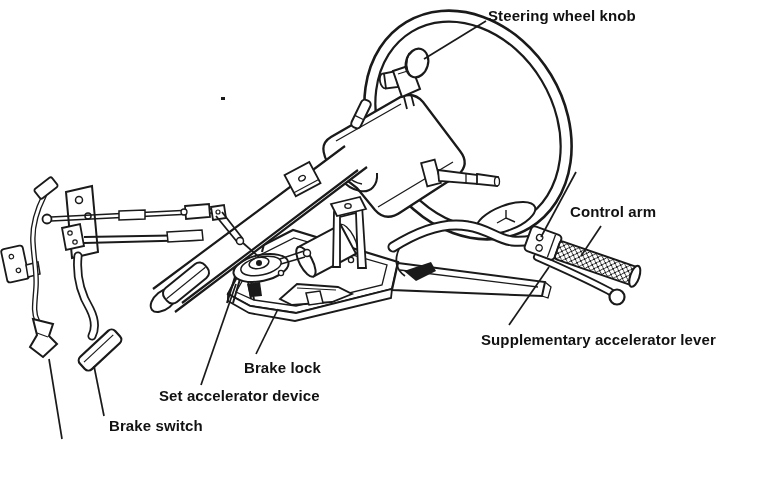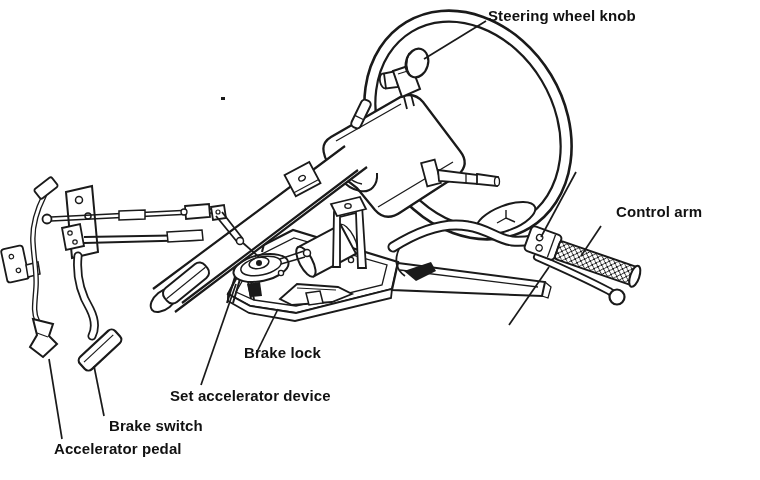"Control arm" div.lbl { left: 616px -> 570px }
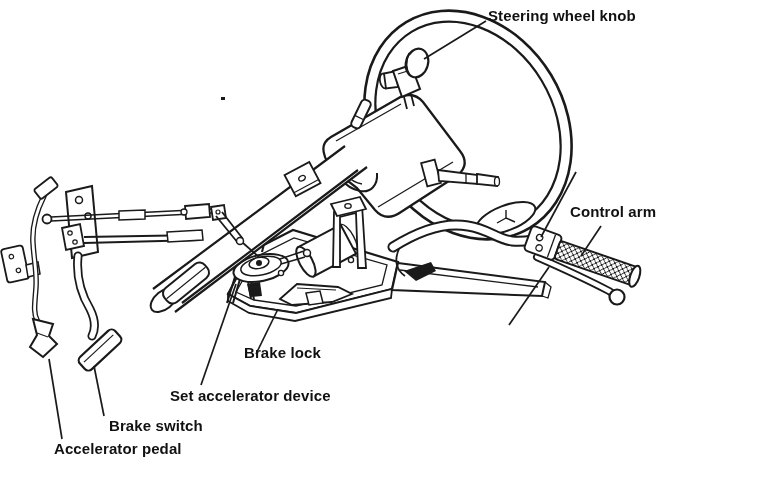"Supplementary accelerator lever" div.lbl { html: none -> <div>Supplementary accelerator lever</div> }
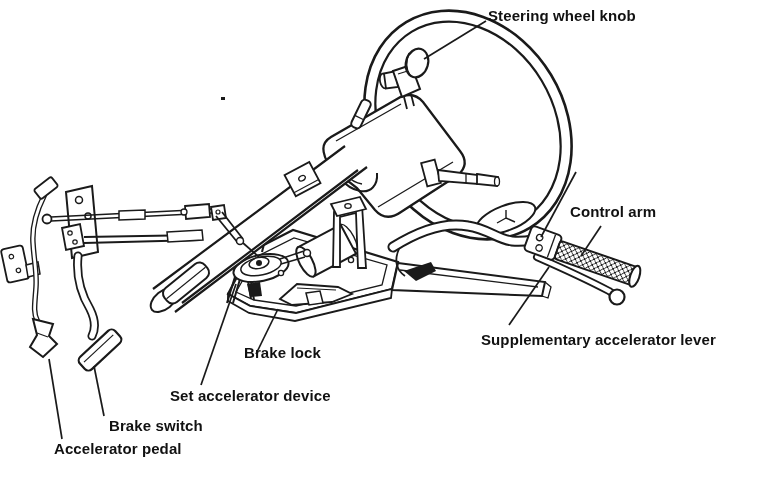"Brake lock" div.lbl { top: 345px -> 360px }
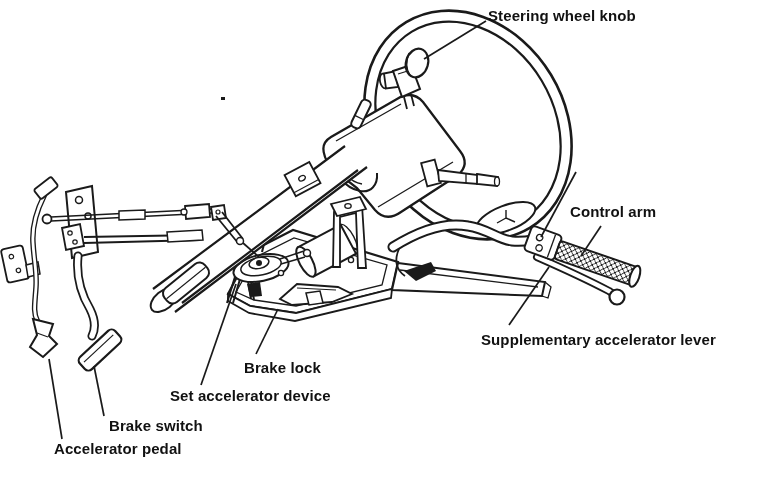"Set accelerator device" div.lbl { left: 170px -> 159px }
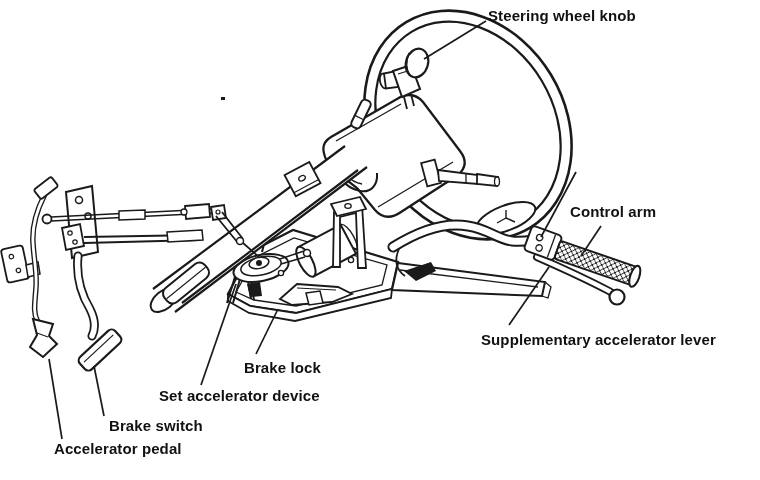"Accelerator pedal" div.lbl { html: <div>Accelerator pedal</div> -> none }
